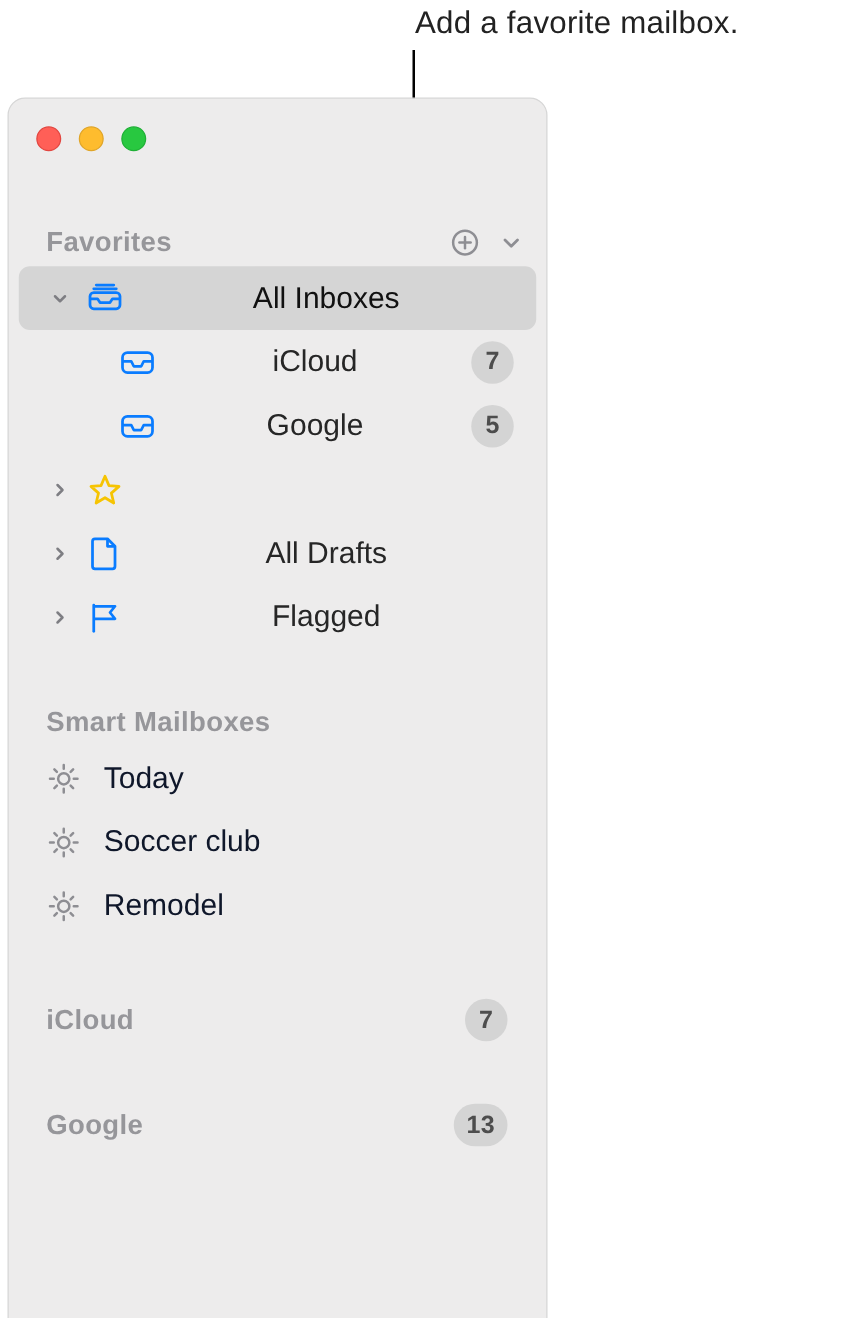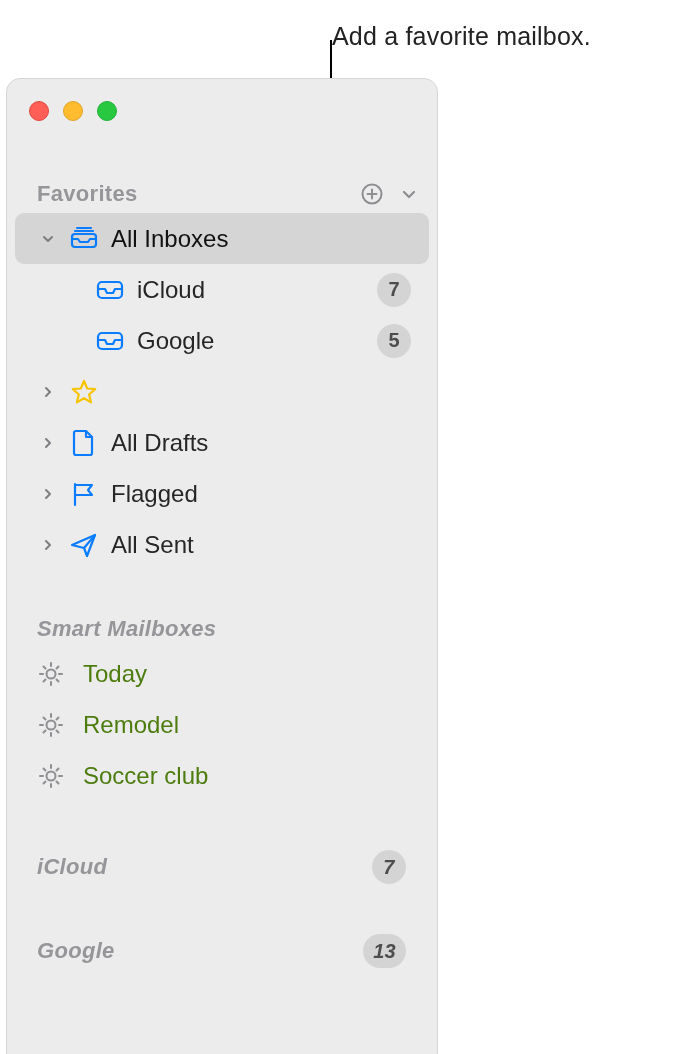"Add a favorite mailbox." .callout { top: 22px -> 4px }
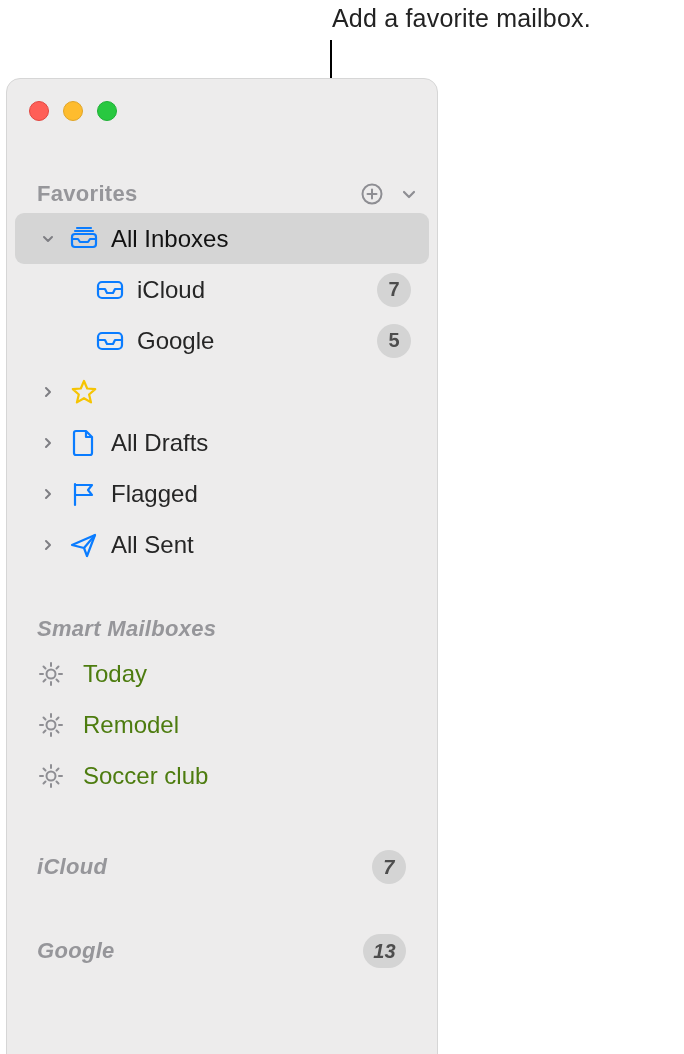"All Inboxes" .row .label { text-align: none -> center }
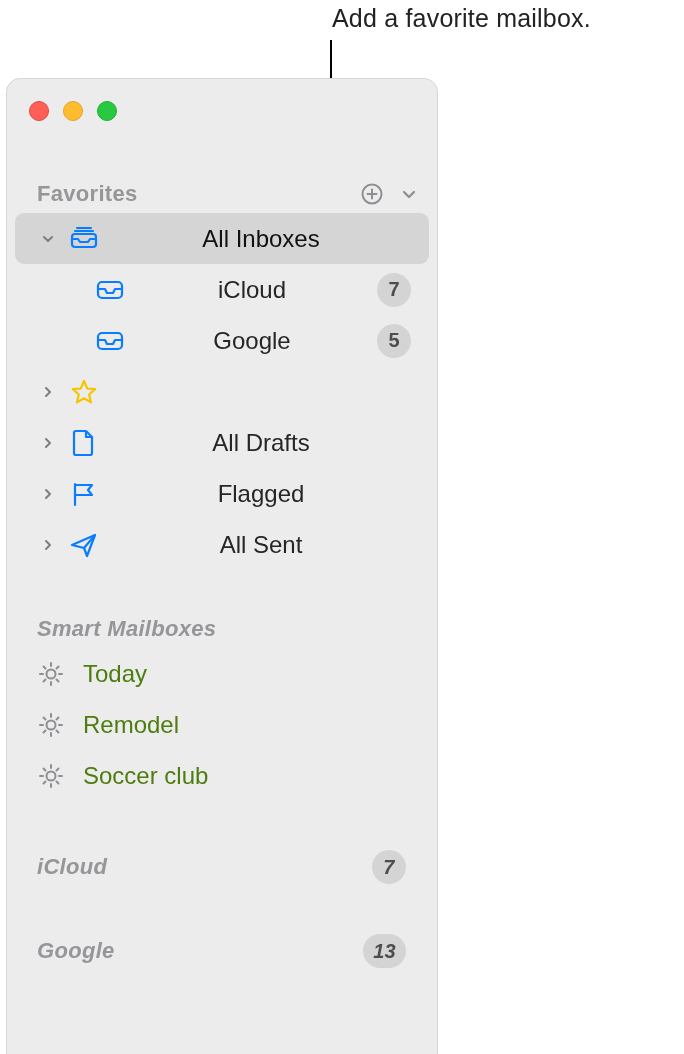"All Sent" div.row { html: <div> <span> <svg> <path></path> </svg> </span> <span> <svg> <path></path> <path></path> </svg> </span> <span>All Sent</span> </div> -> none }
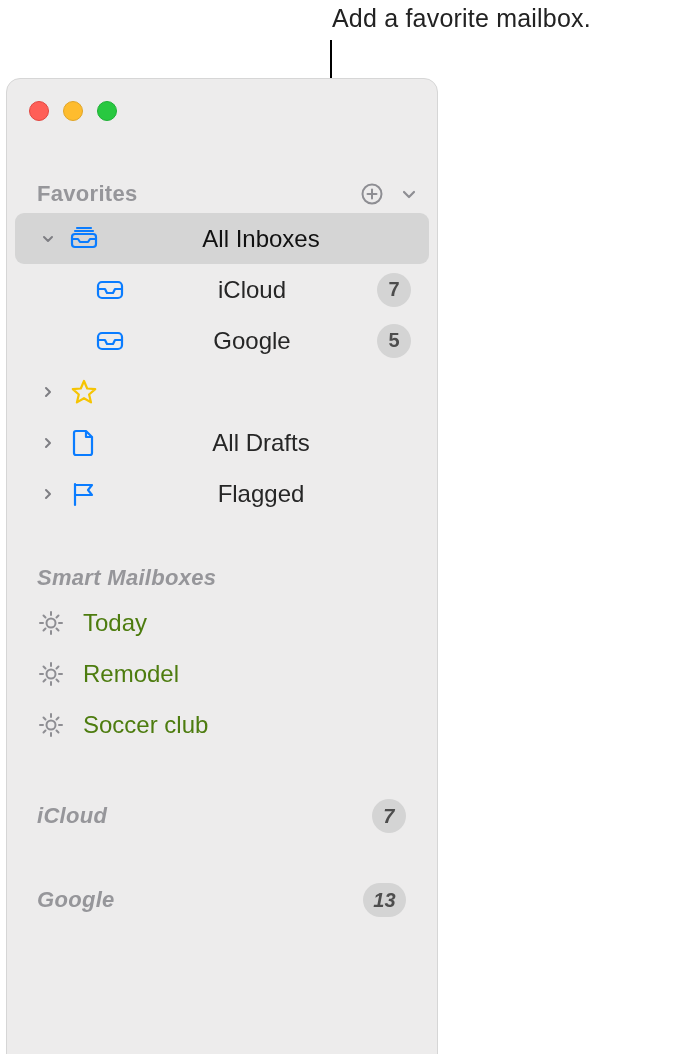"Smart Mailboxes" .section-header.small-gap { font-style: italic -> none }
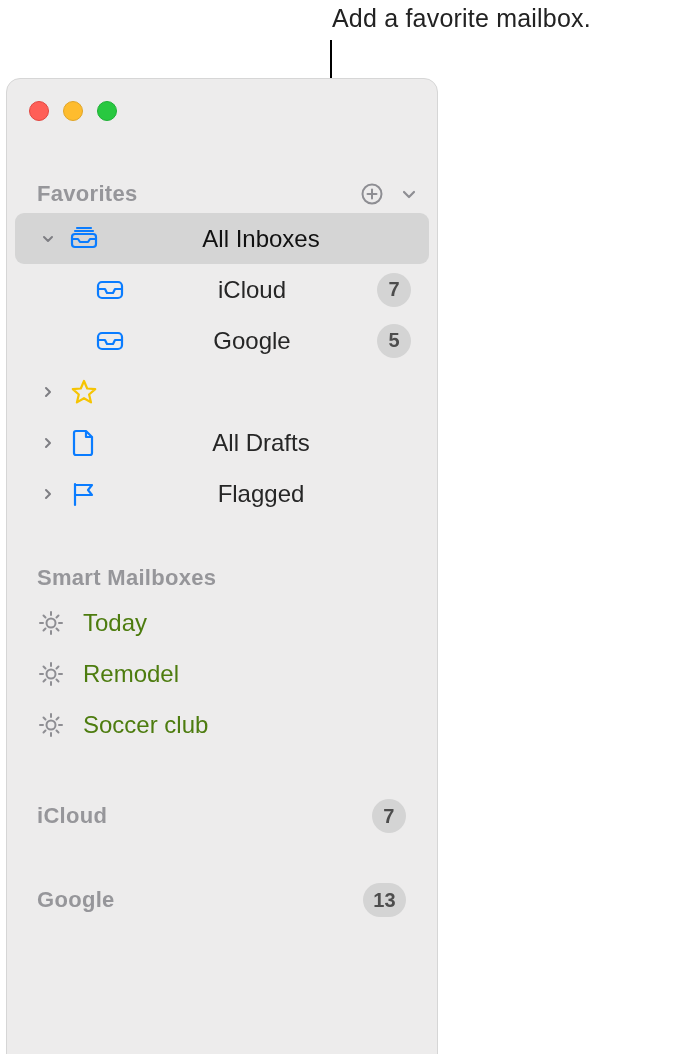"Today" .smart-row, .account-row { color: #4d7c0f -> #0f172a }
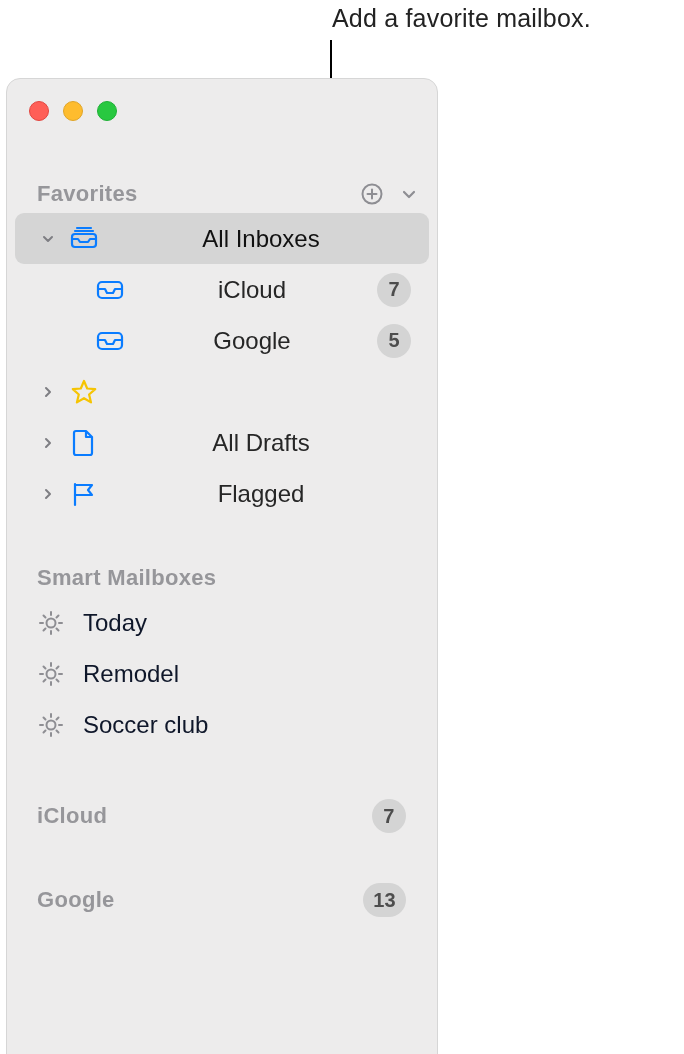"Remodel" div.smart-row { order: before "Soccer club" -> after "Soccer club" }
